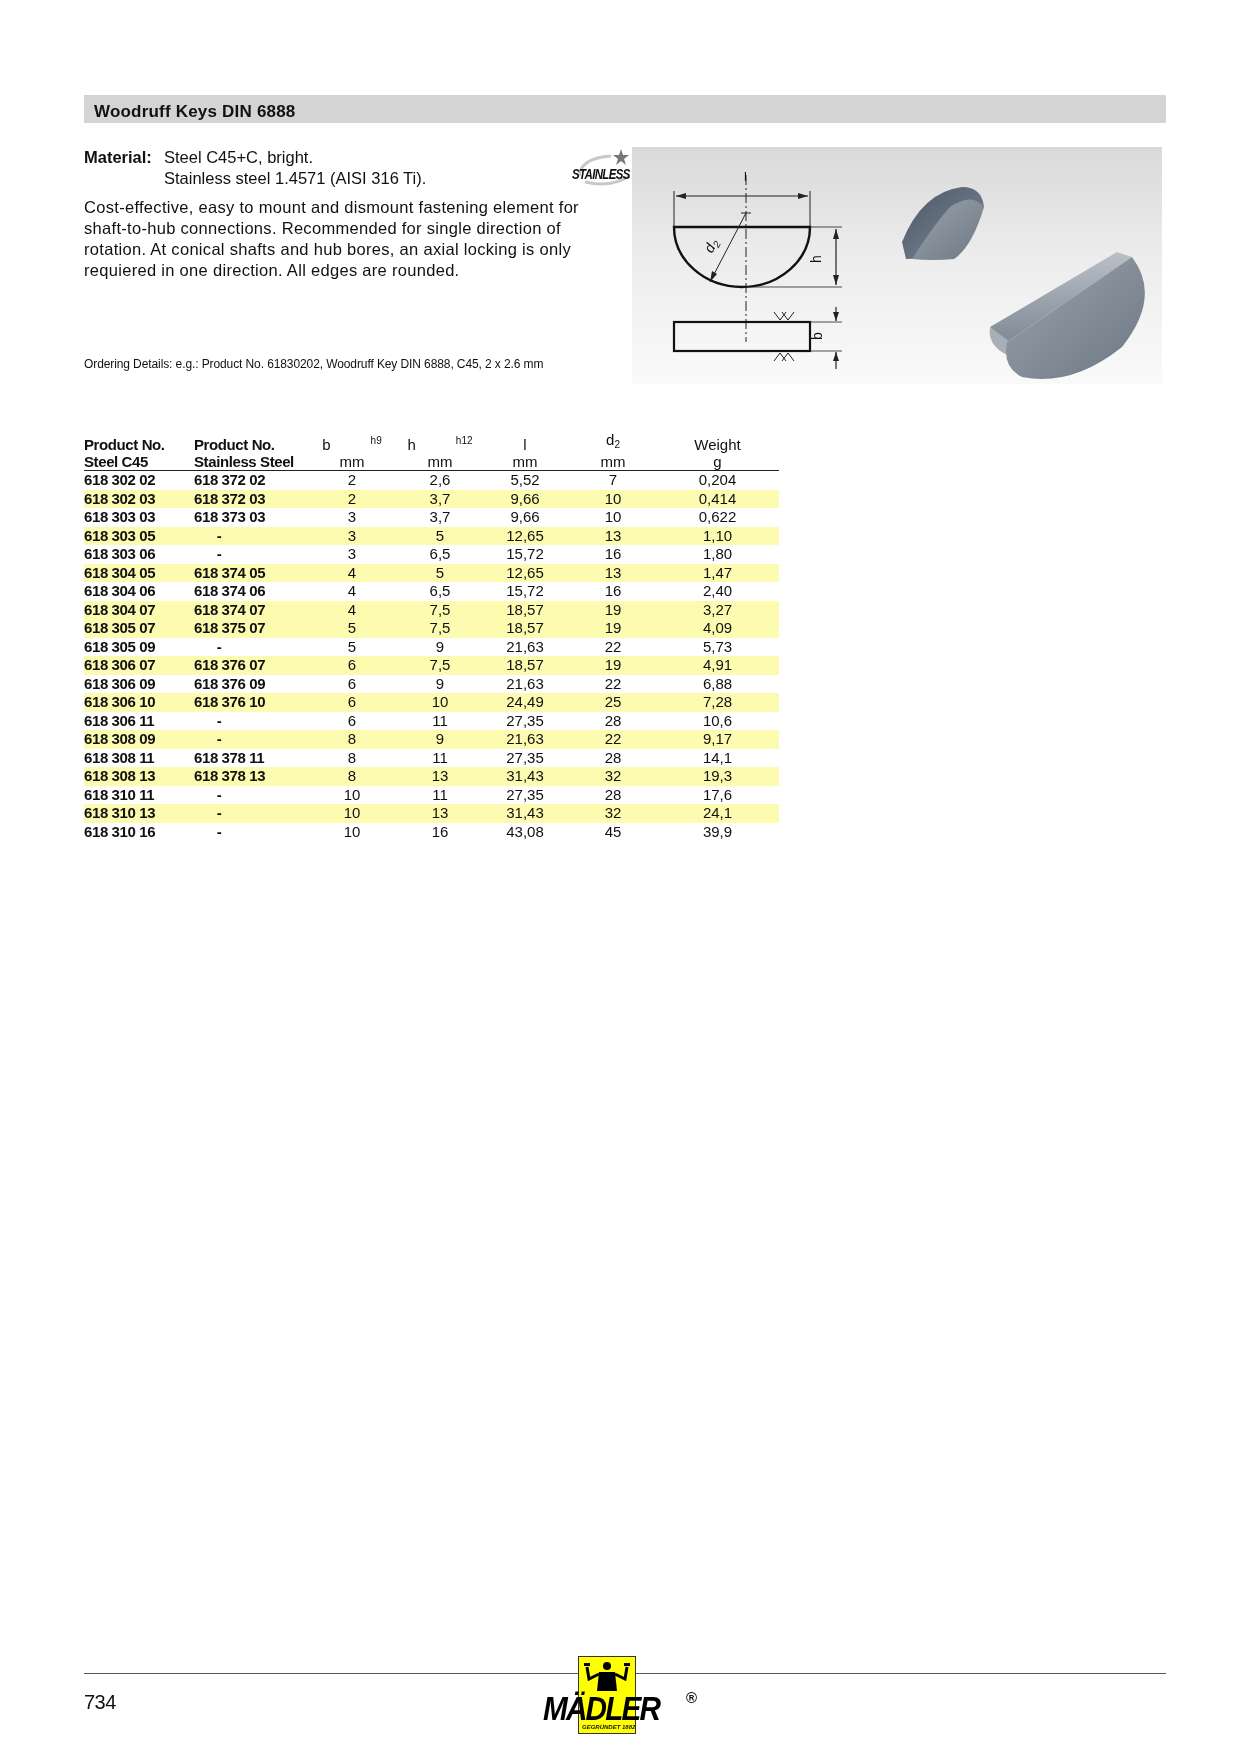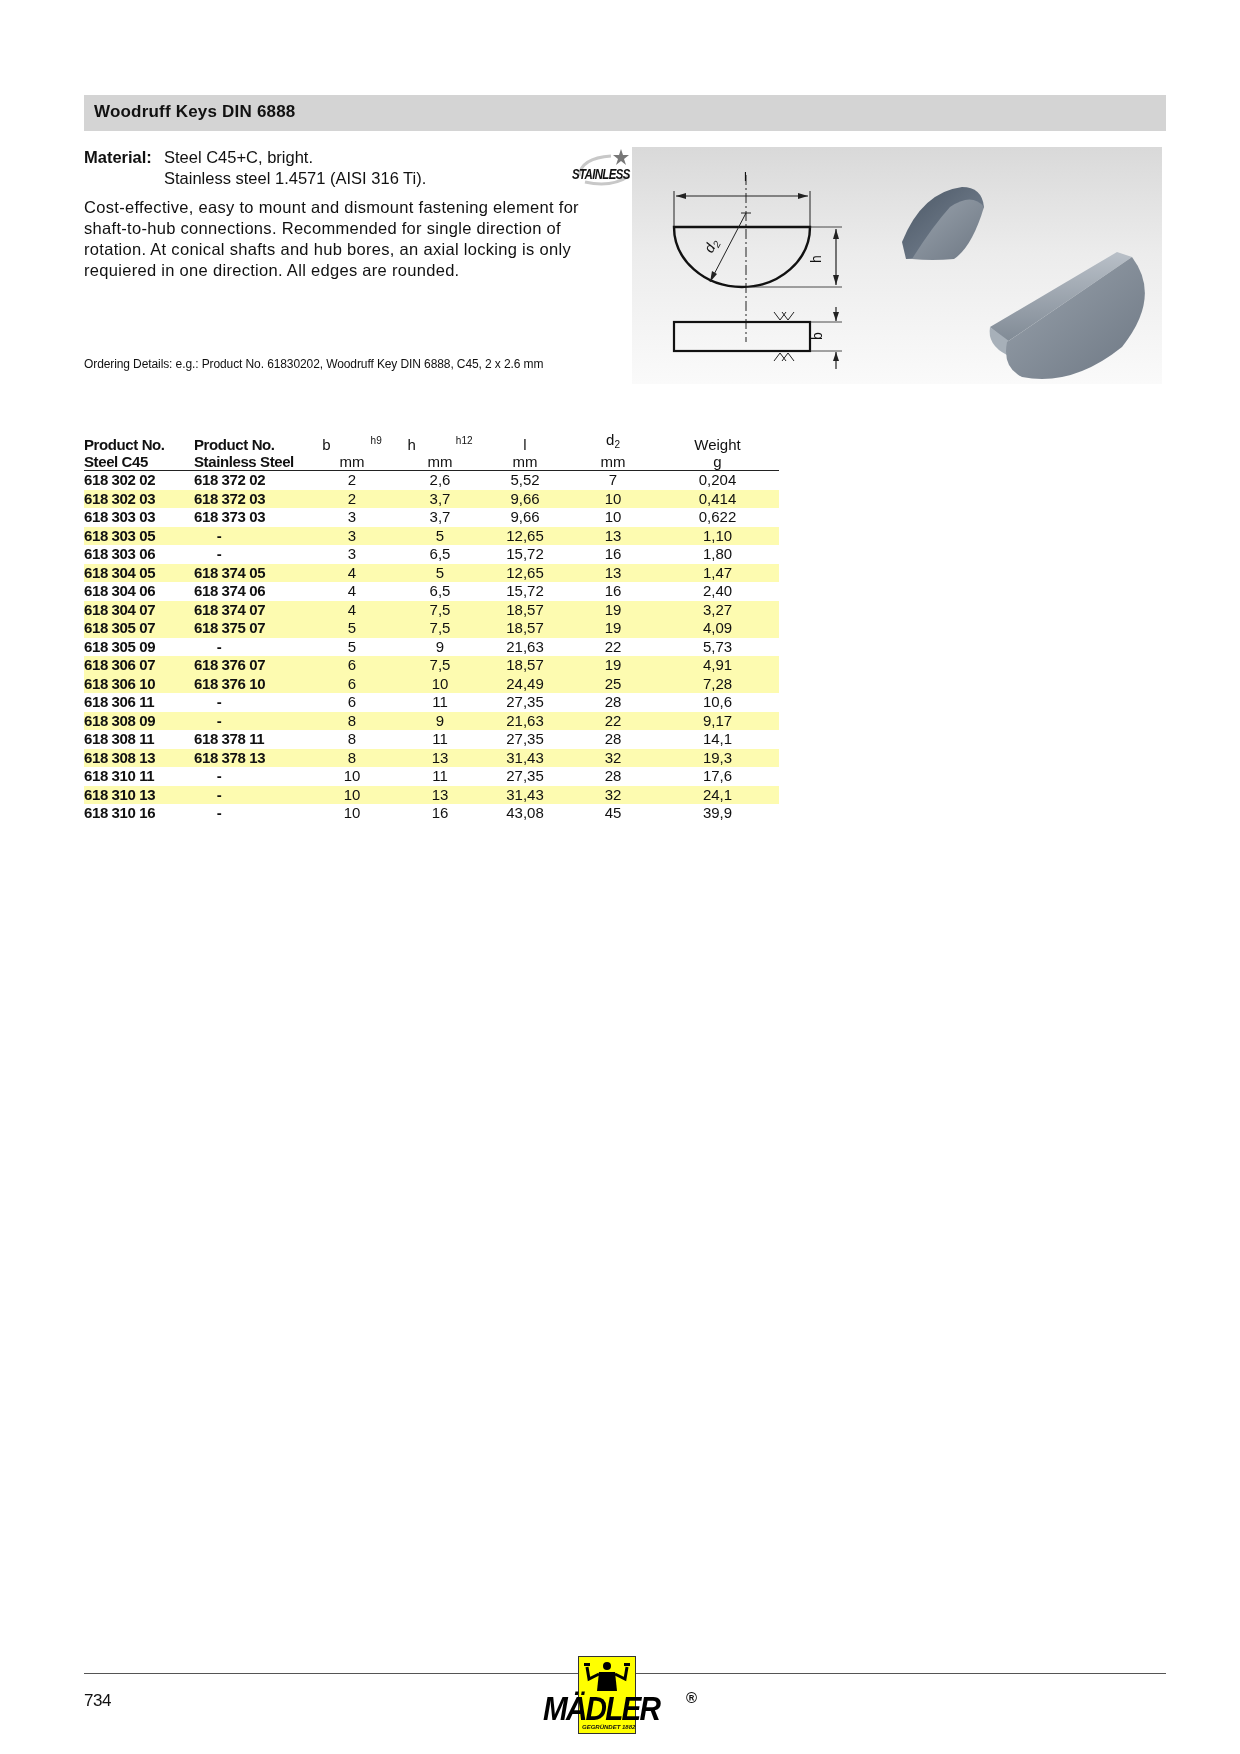"Woodruff Keys DIN 6888" .title-bar { height: 36px -> 28px }
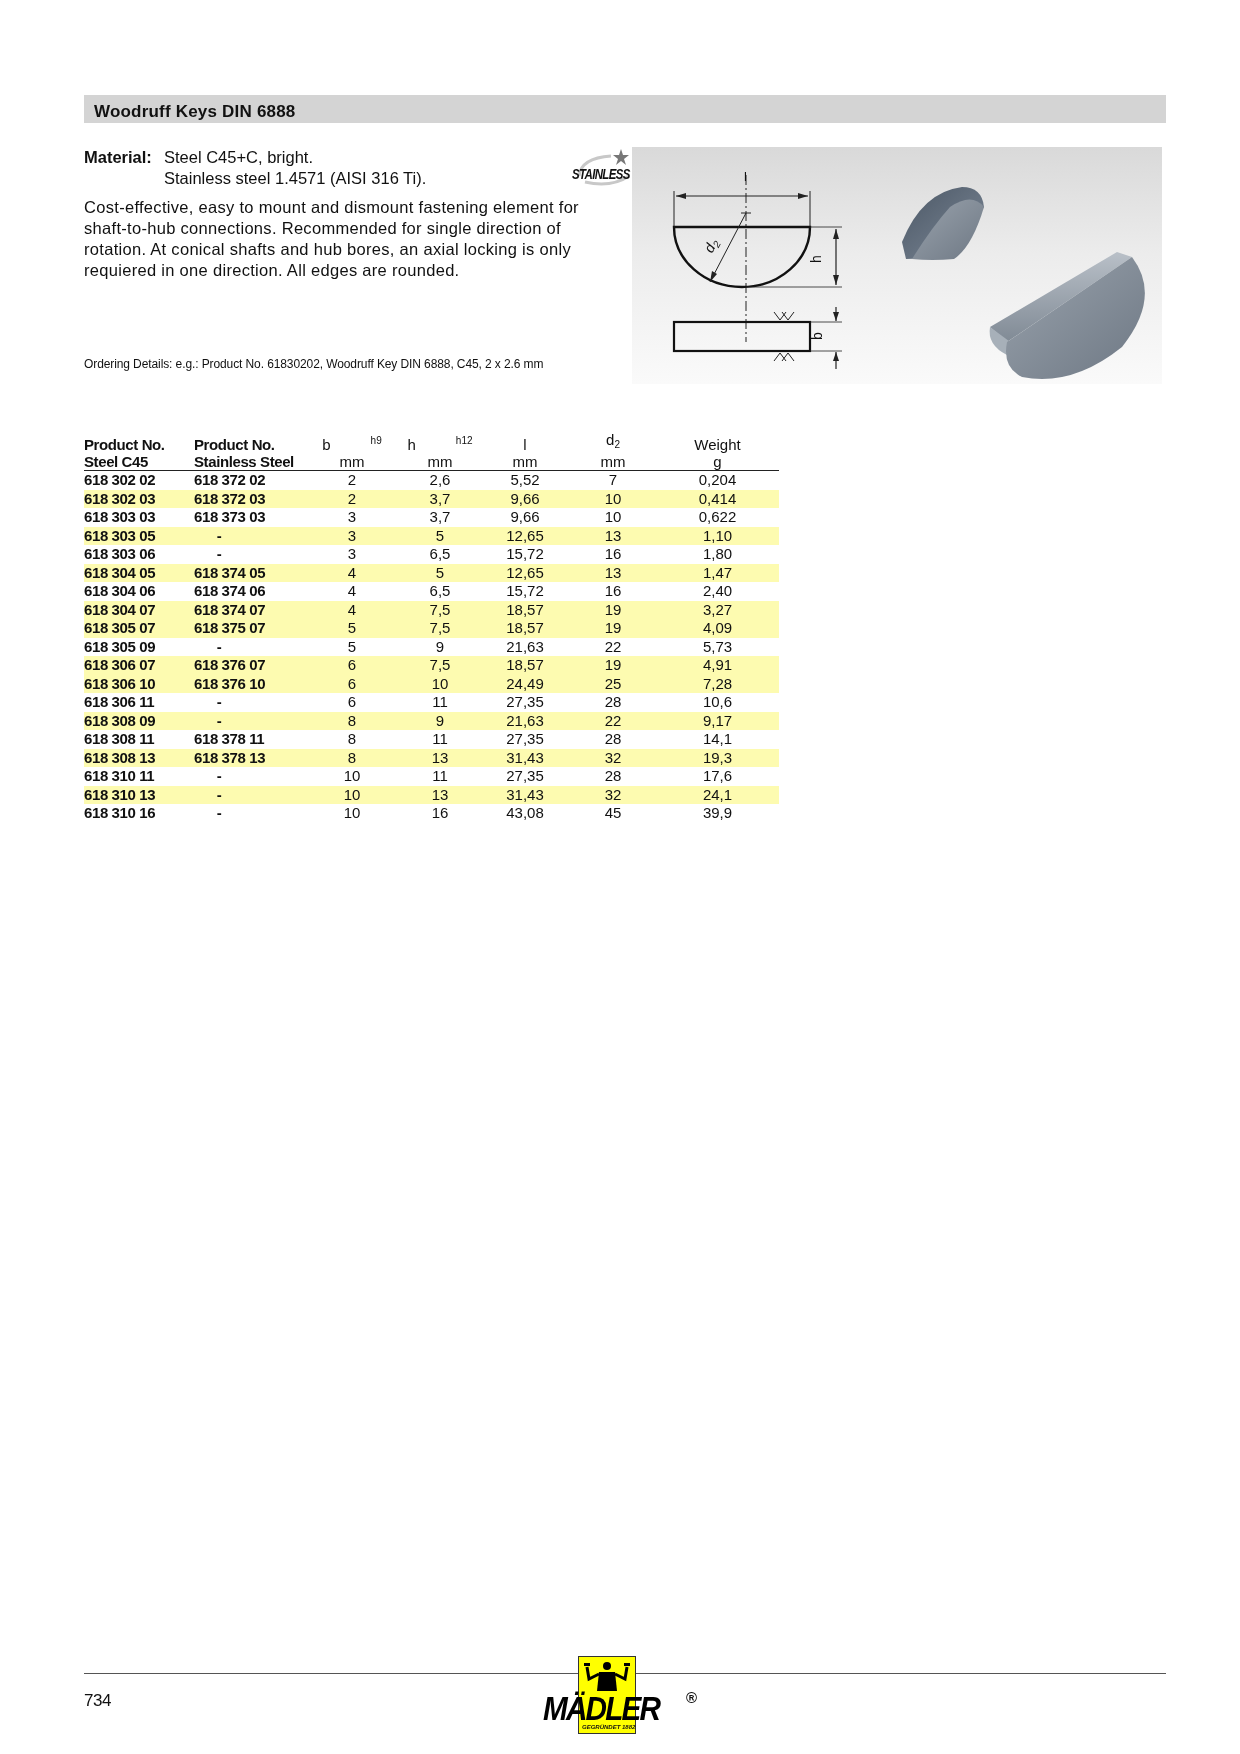"618 306 09" tr { html: none -> <tr> <td>618 306 09</td> <td>618 376 09</td> <td>6</td> <td>9</td> <td>21,63</td> <td>22</td> <td>6,88</td> </tr> }
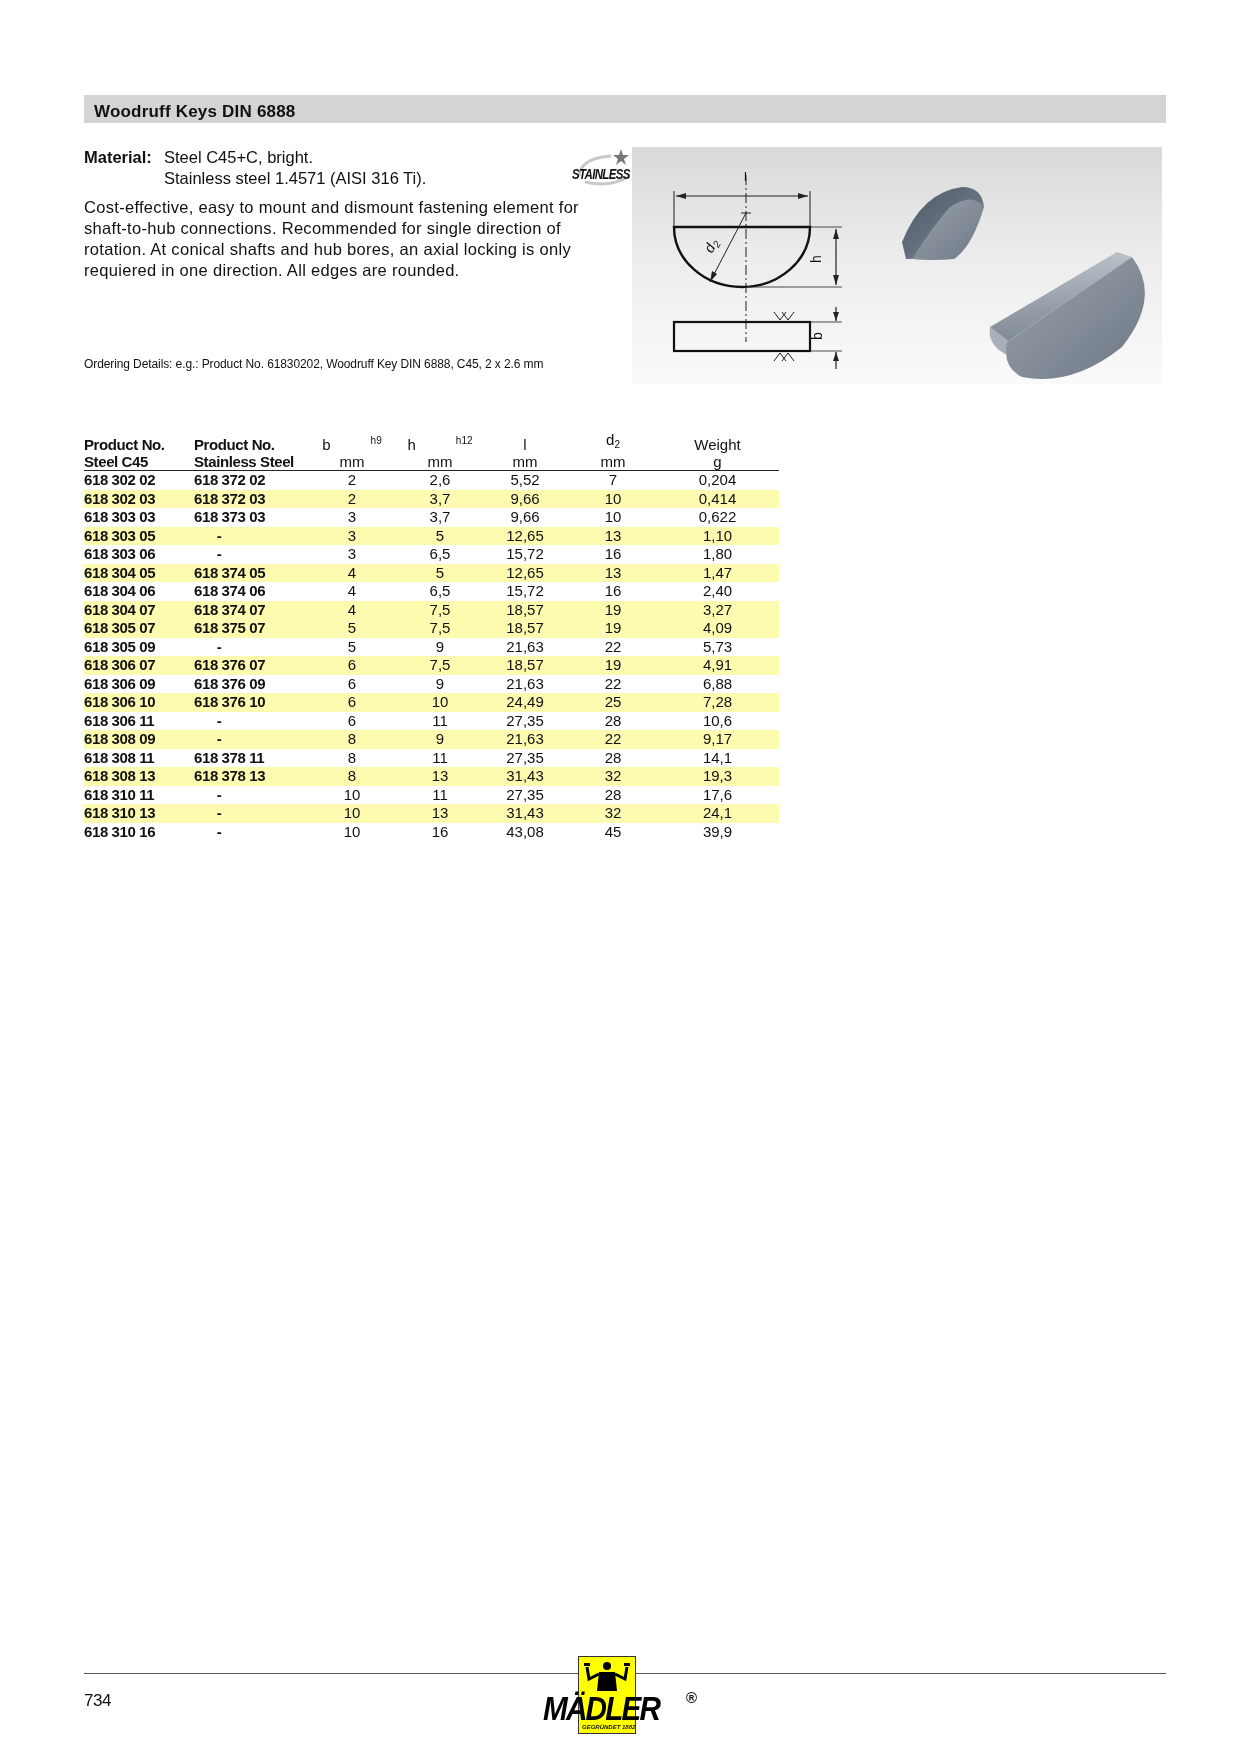"734" .page-number { font-size: 17px -> 20px }
